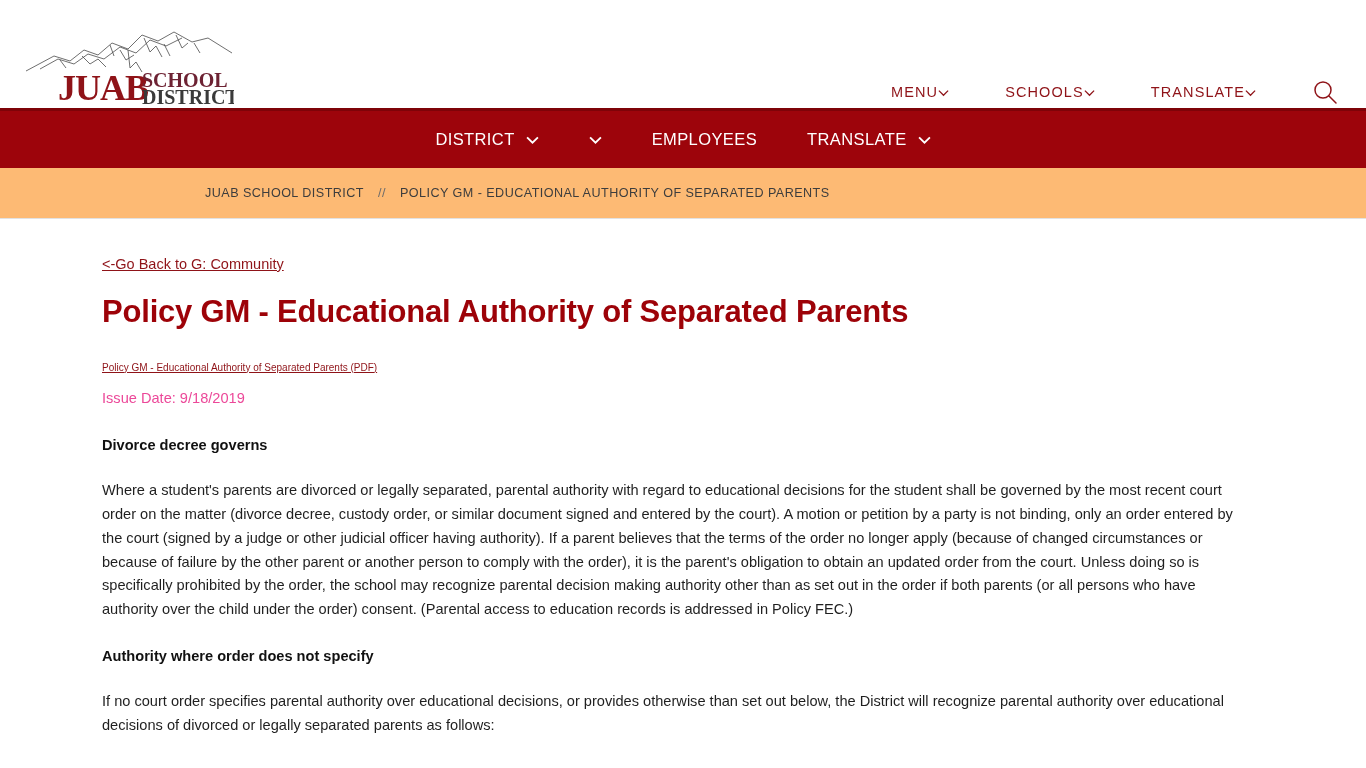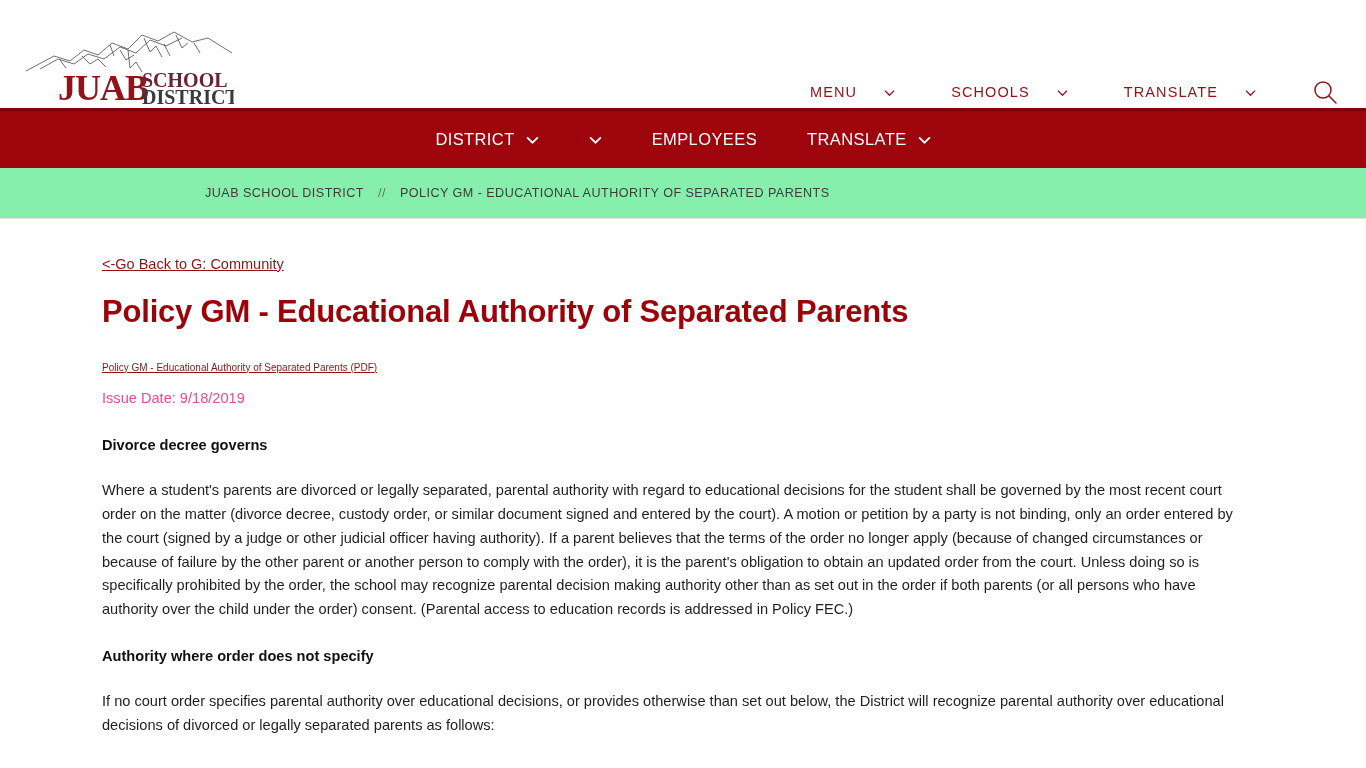"MENU" .top-nav-item { gap: 27px -> 0 }
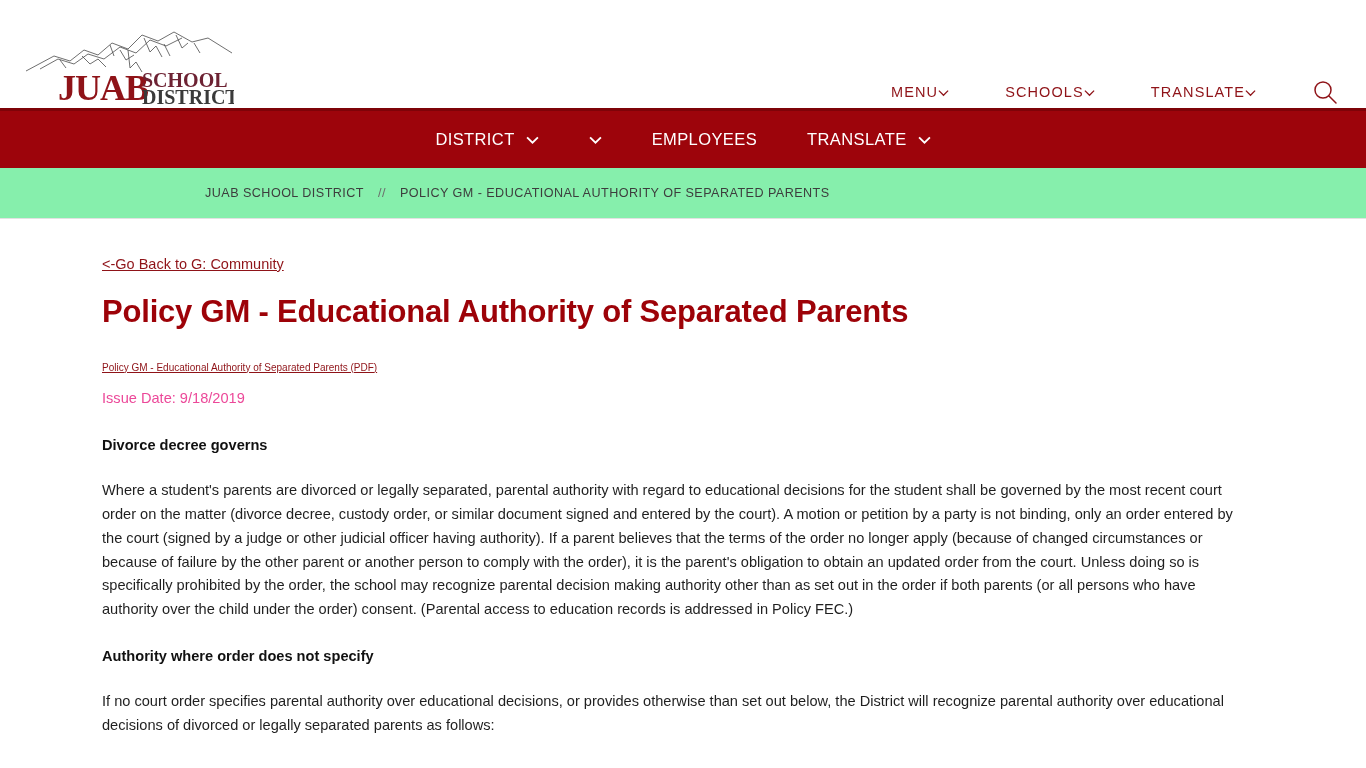"JUAB SCHOOL DISTRICT" .breadcrumb-bar { background: #86efac -> #fdba74 }
